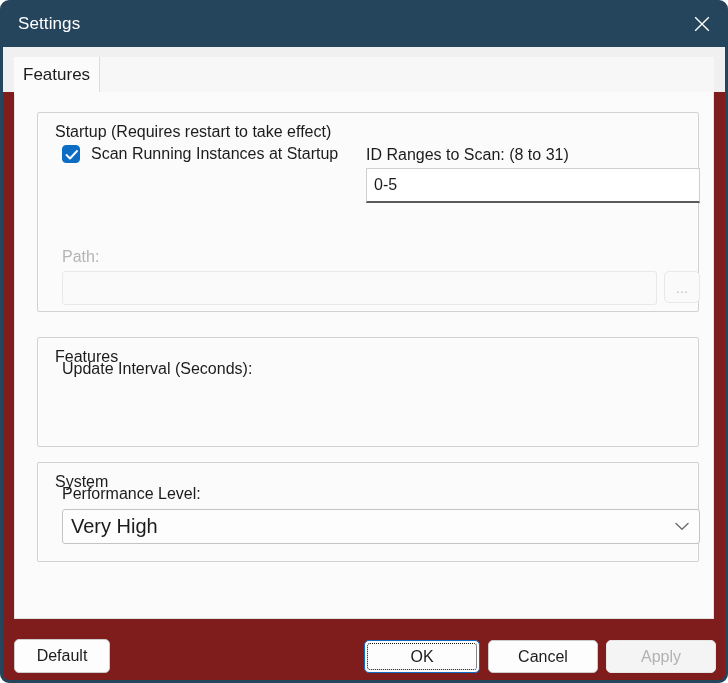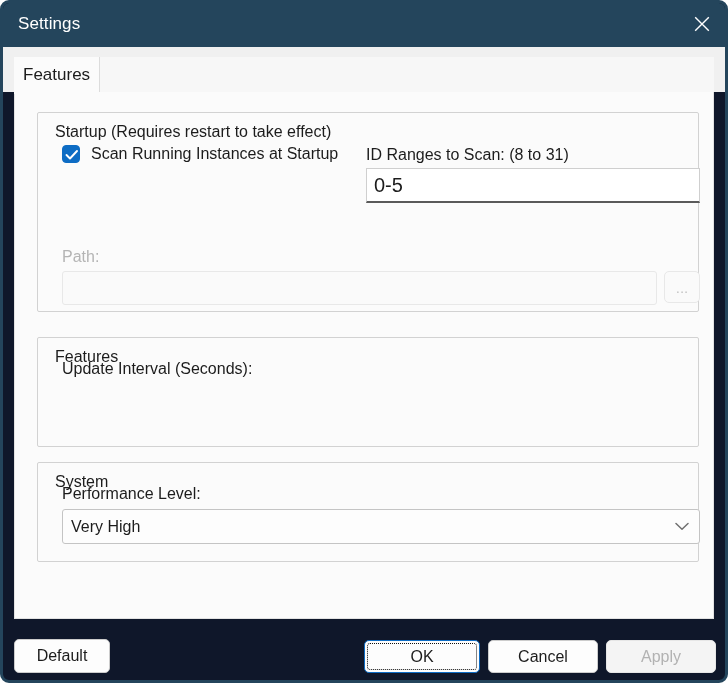"Settings" #window { background: #0f172a -> #7f1d1d }
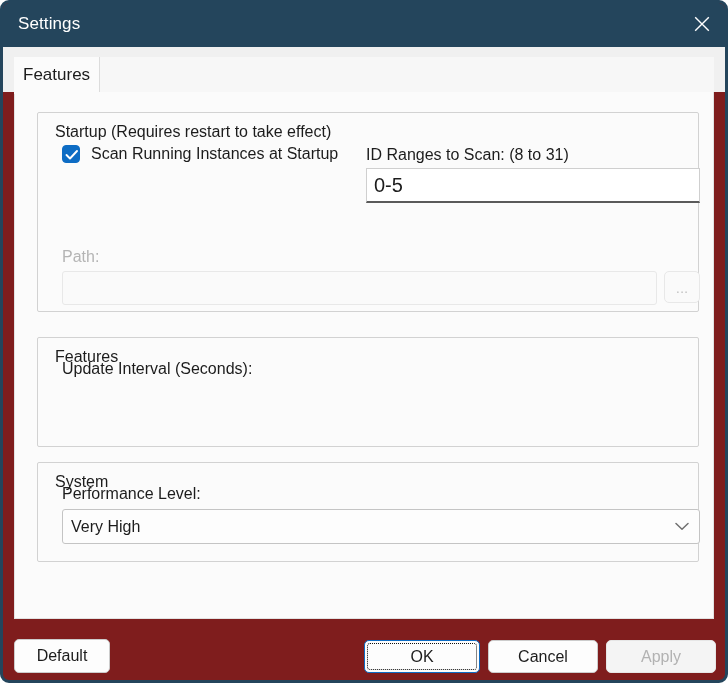"0-5" .textinput { font-size: 20px -> 16px }
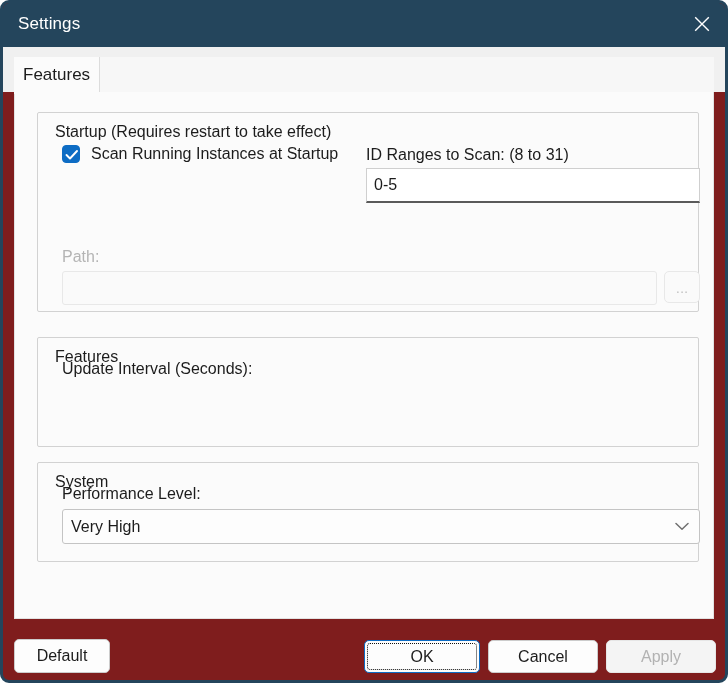"Very High" #perf-combo-value { font-size: 16px -> 20px }
